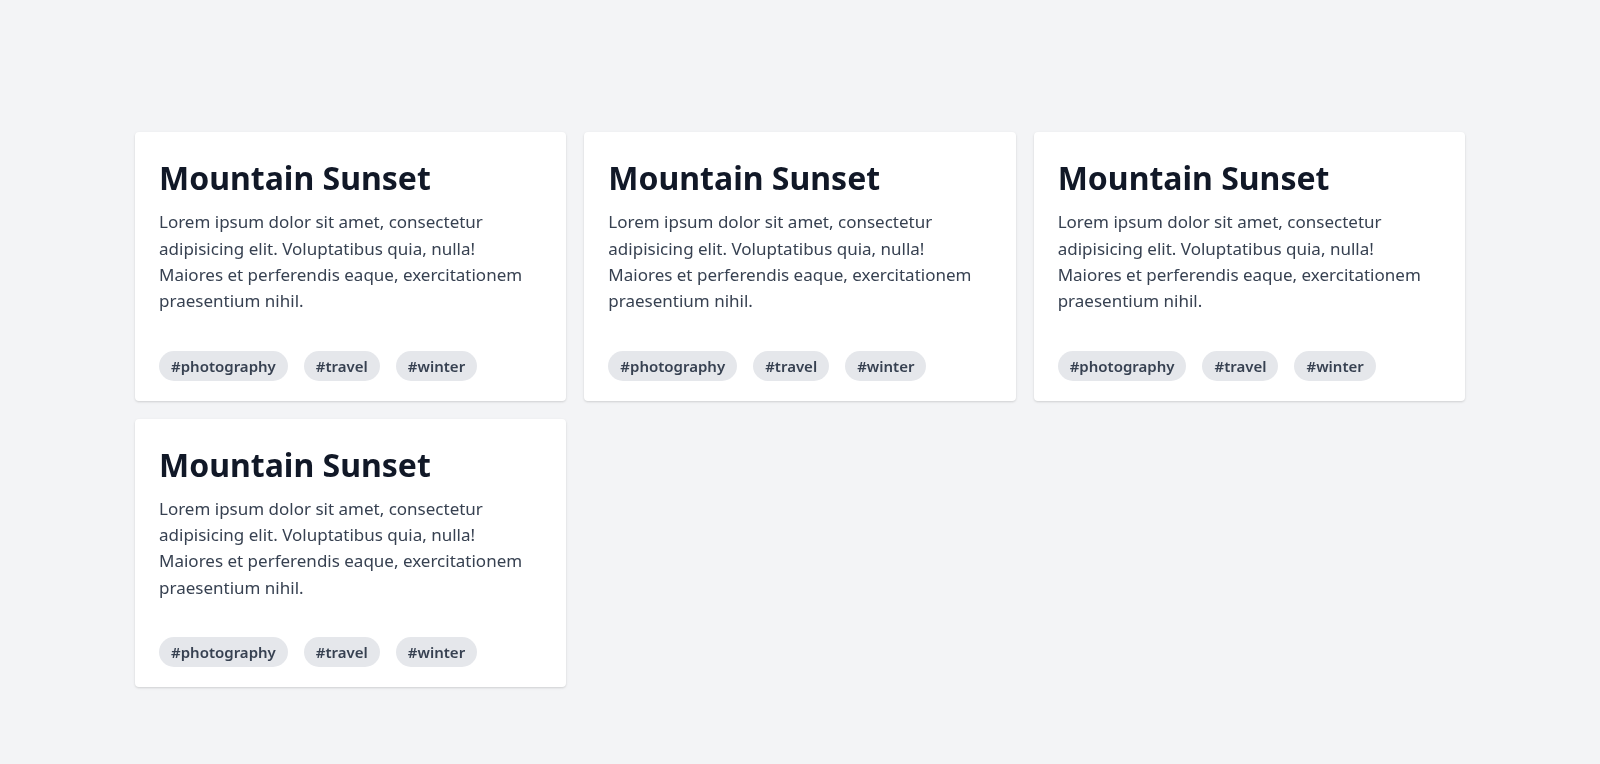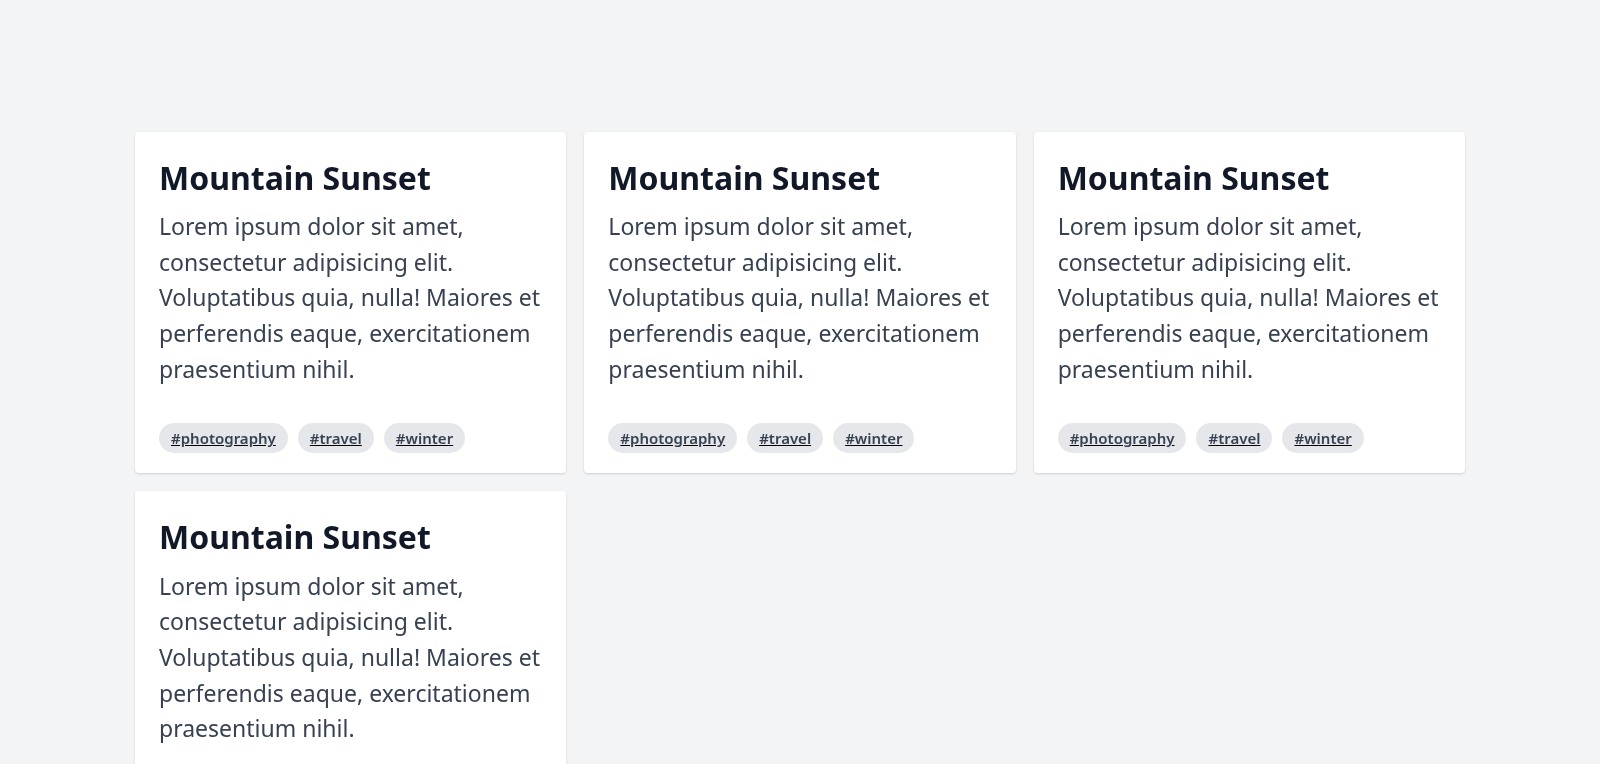"Lorem ipsum dolor sit amet," .card-description { font-size: 23px -> 17px }
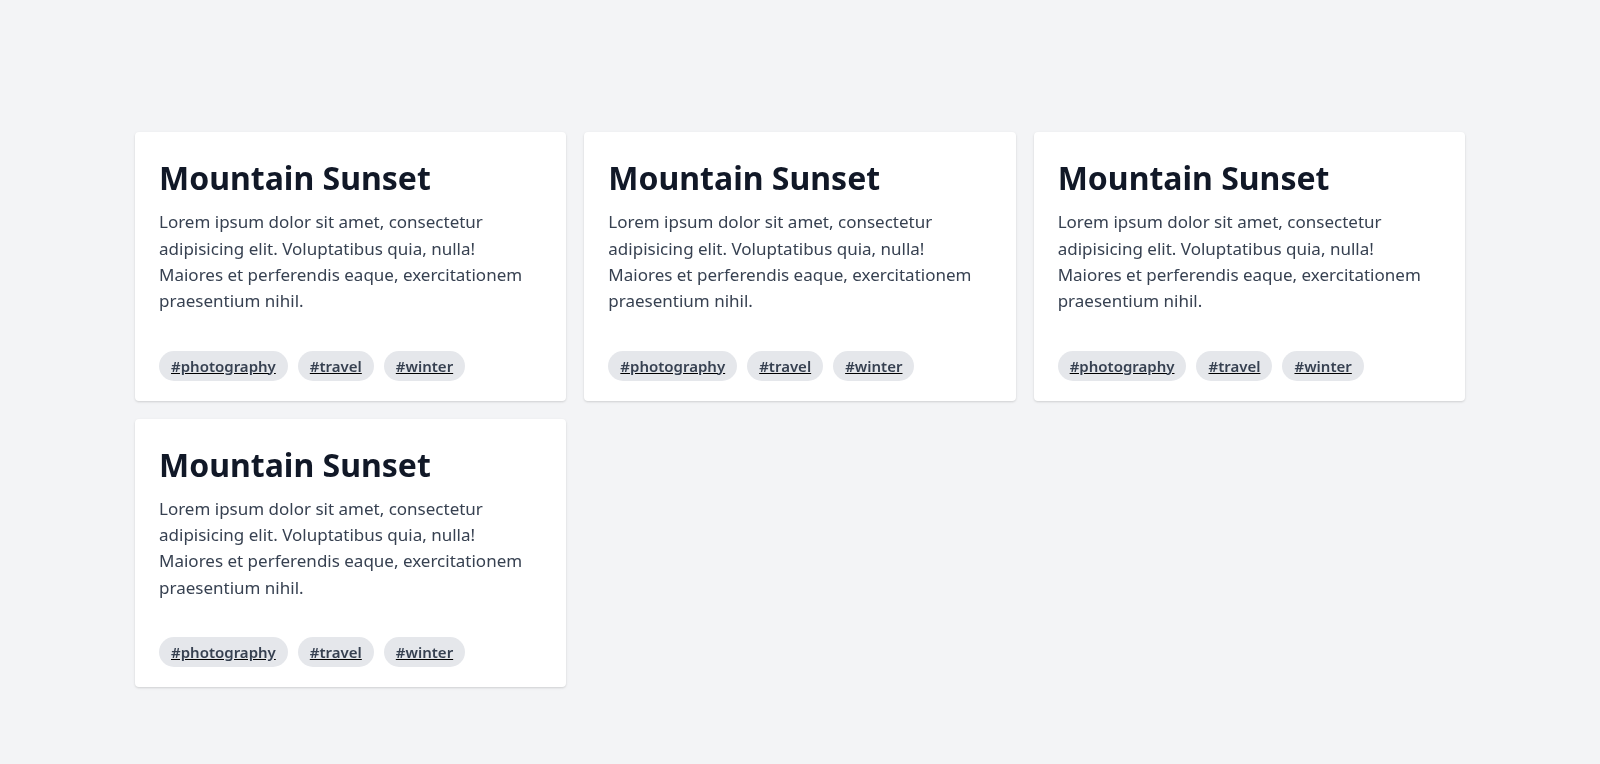"#photography" .tags-container { gap: 10px -> 16px; text-decoration: underline -> none }
